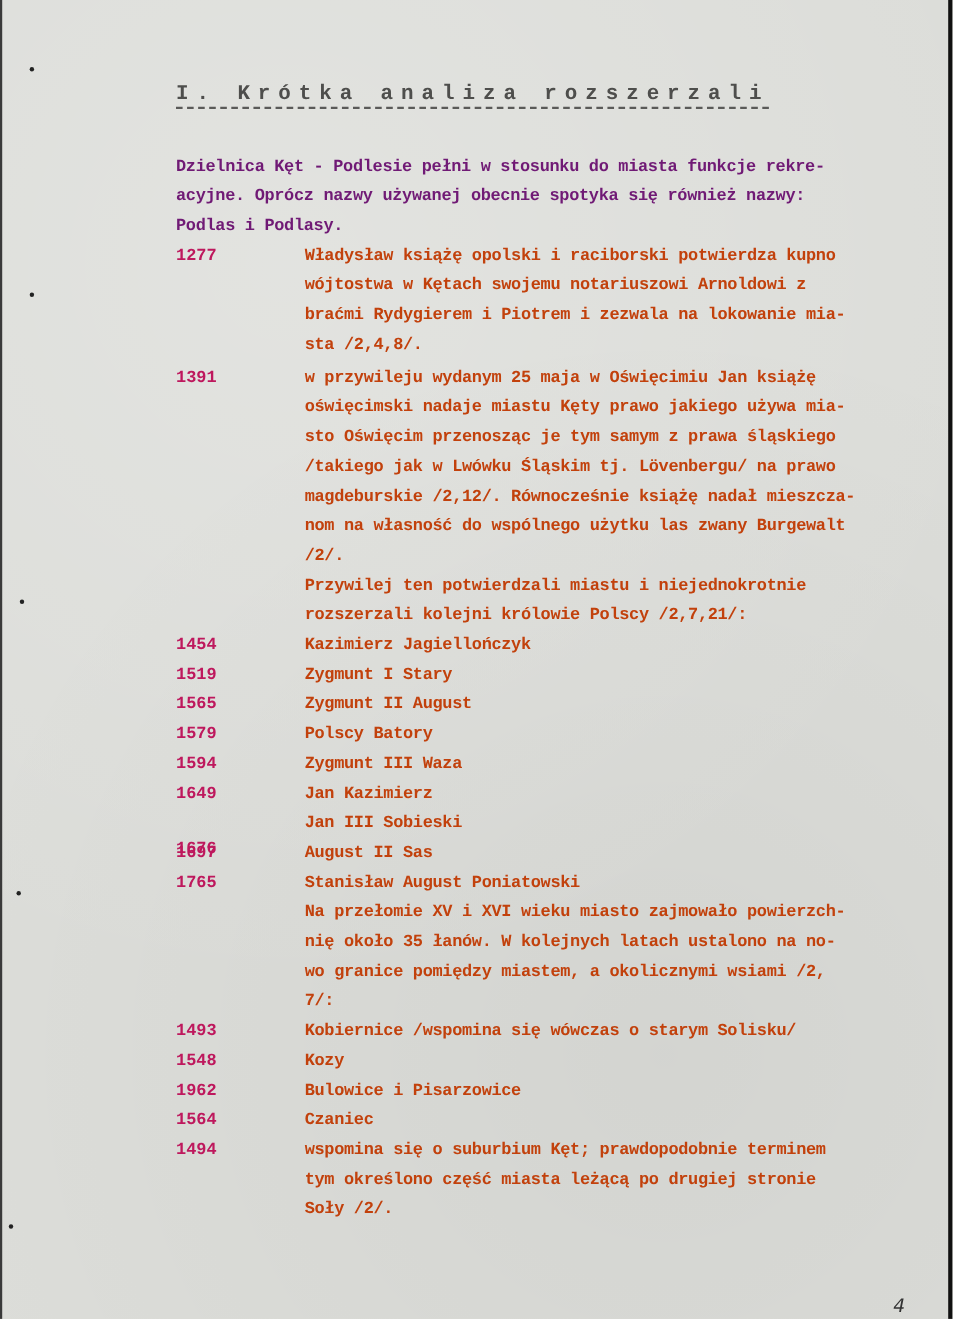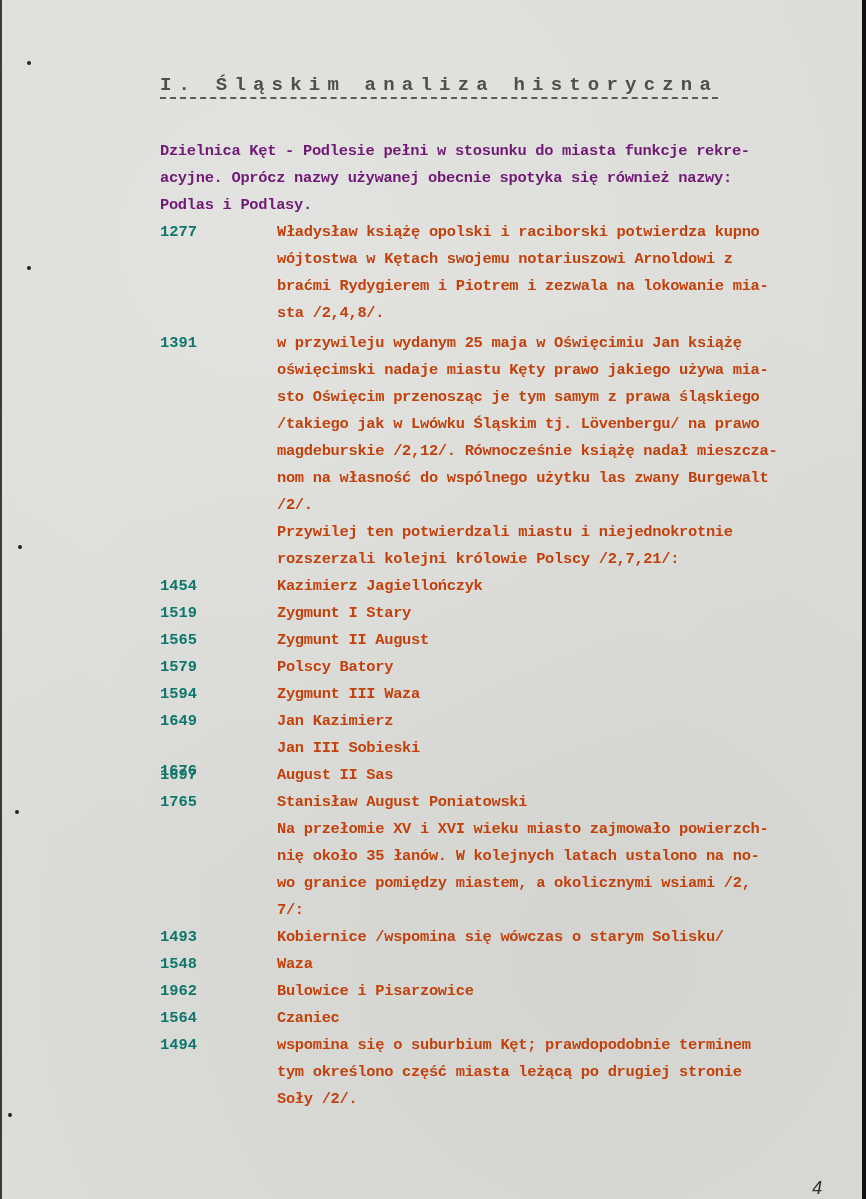"I. Śląskim analiza historyczna" div.title { text: Śląskim analiza historyczna -> Krótka analiza rozszerzali }
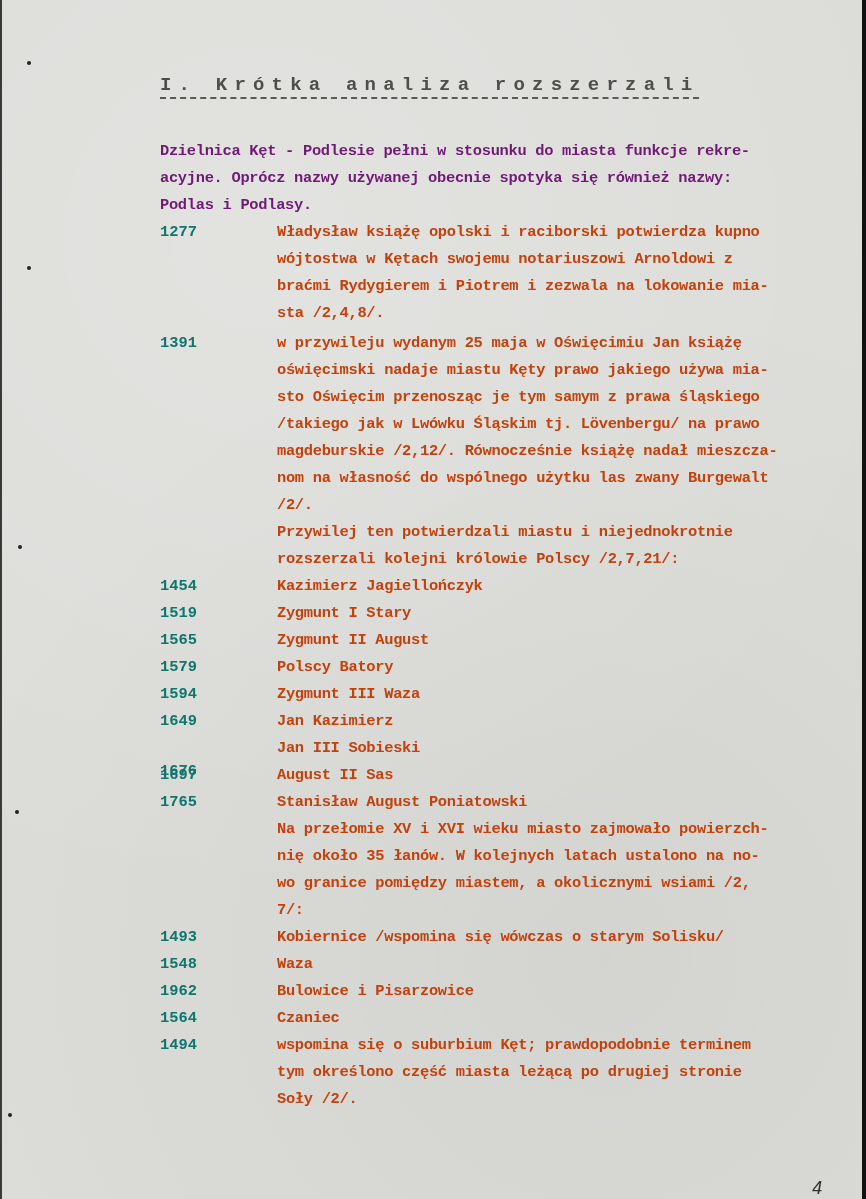"1277" .year { color: #0f766e -> #be185d }
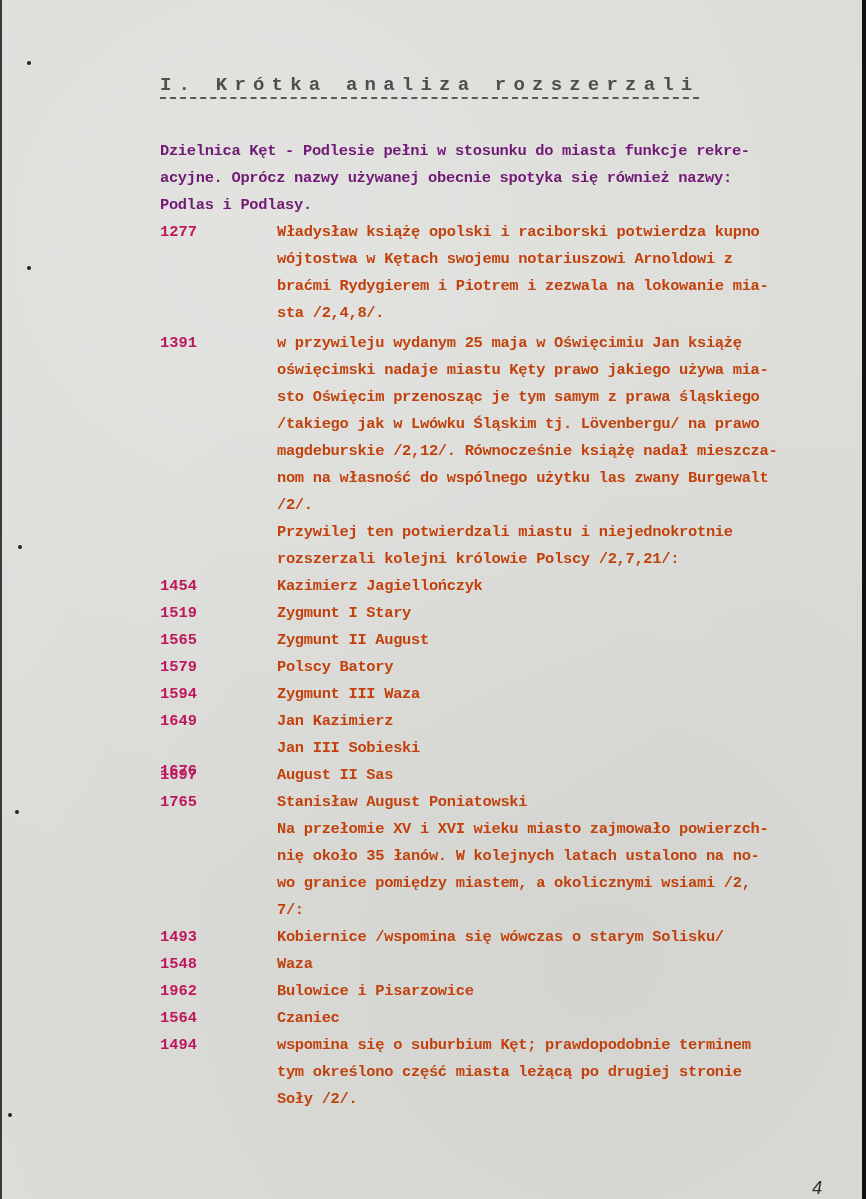"Waza" div.txt { text: Waza -> Kozy }
